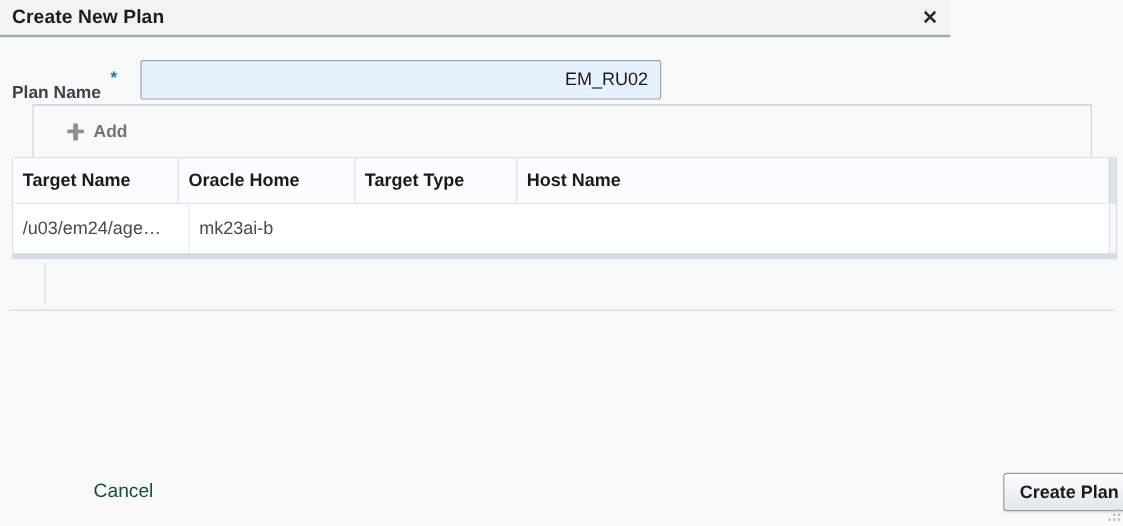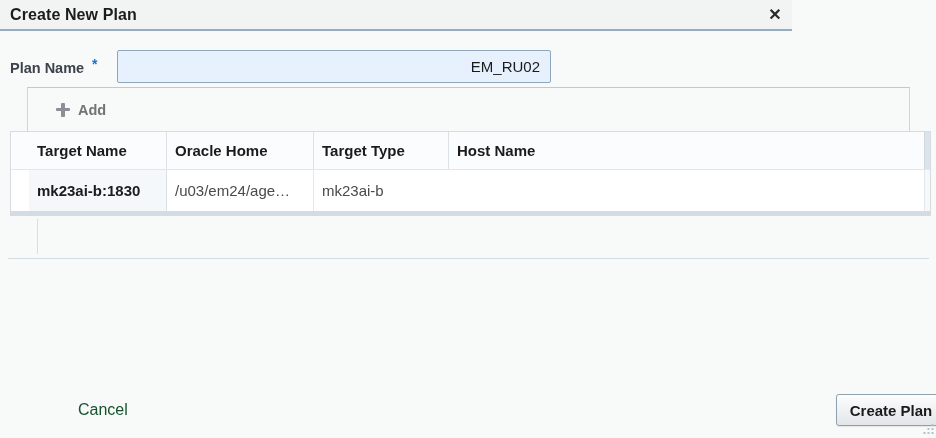"Plan Name" .field-label { top: 60px -> 70px }
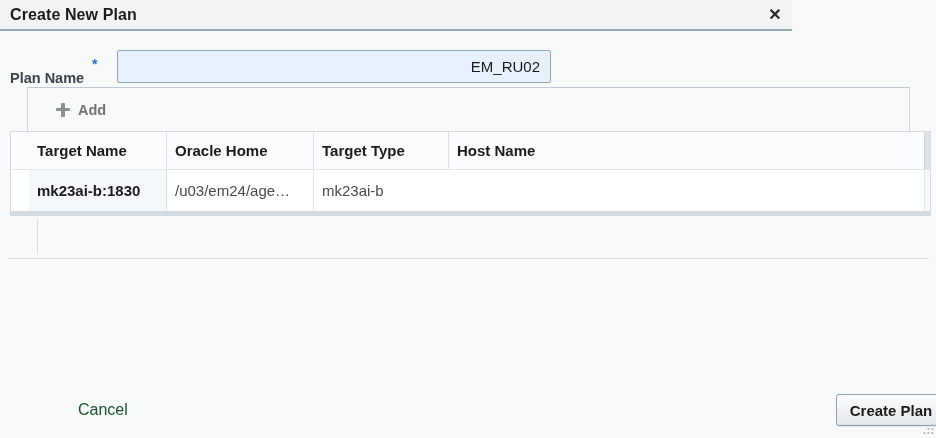"Target Name" .col0 { margin-left: 18px -> none }
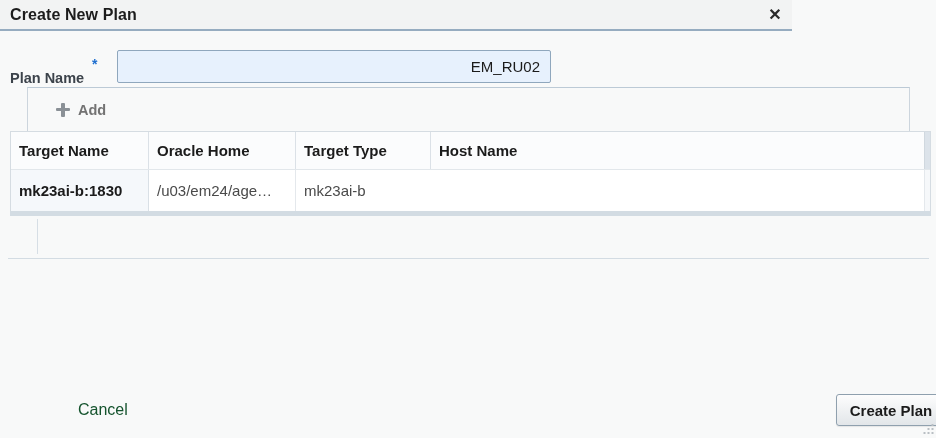"mk23ai-b:1830" div.td { html: <div>mk23ai-b:1830</div> -> none }
